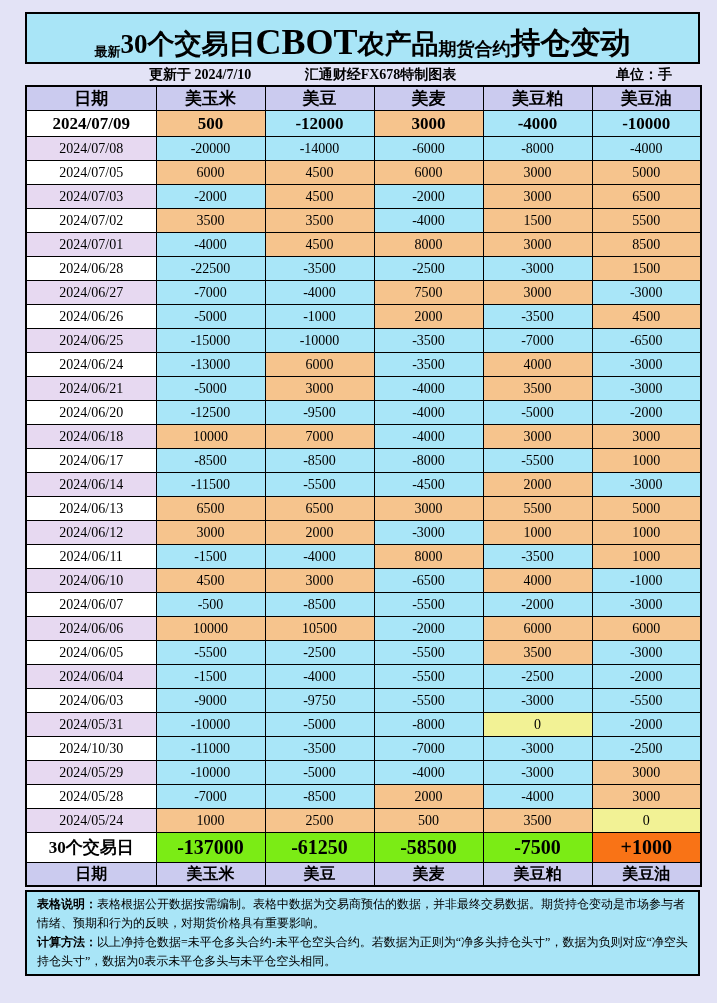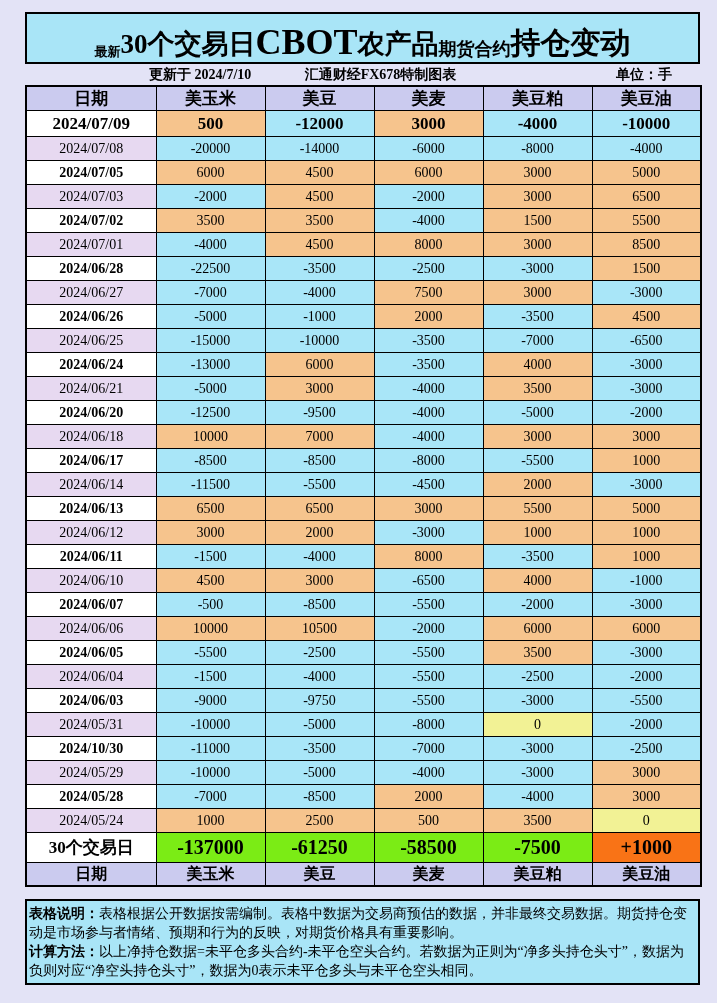"2024/07/05" .date-w { font-weight: bold -> none }
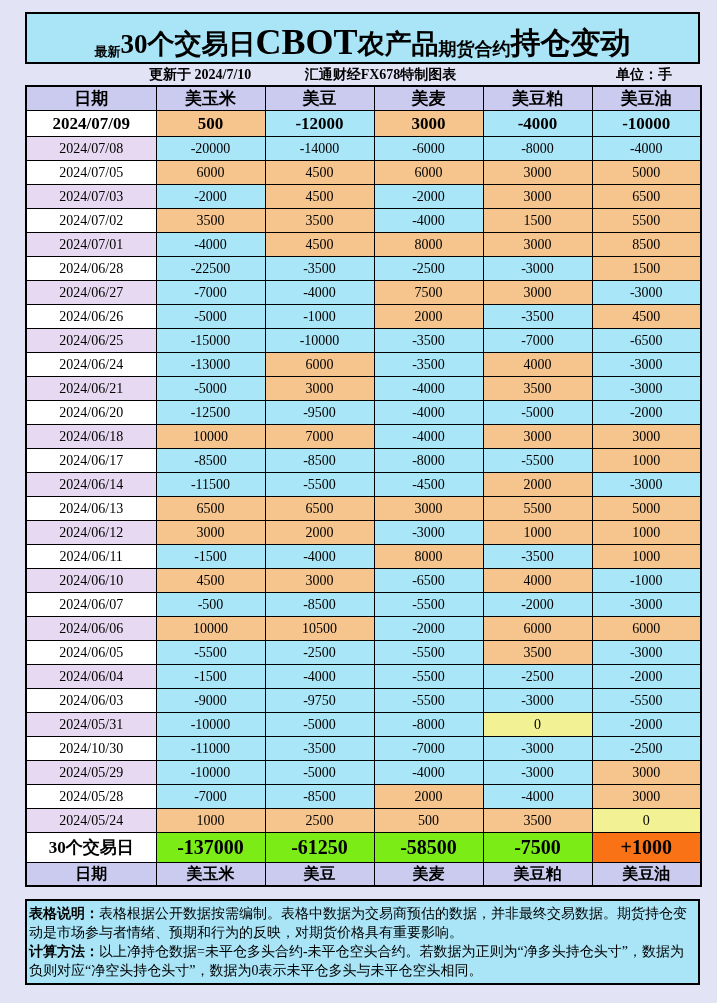"表格说明：表格根据公开数据按需编制。表格中数据为交易商预估的数据，并非最终交易数" .notes { font-size: 14px -> 12px; margin-top: 12px -> 3px; padding: 3px 2px -> 3px 10px }
